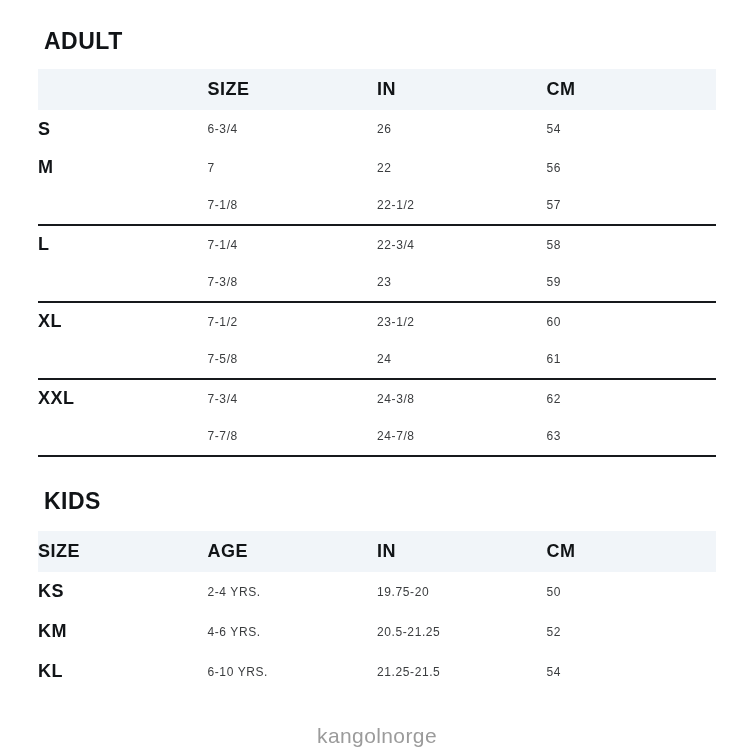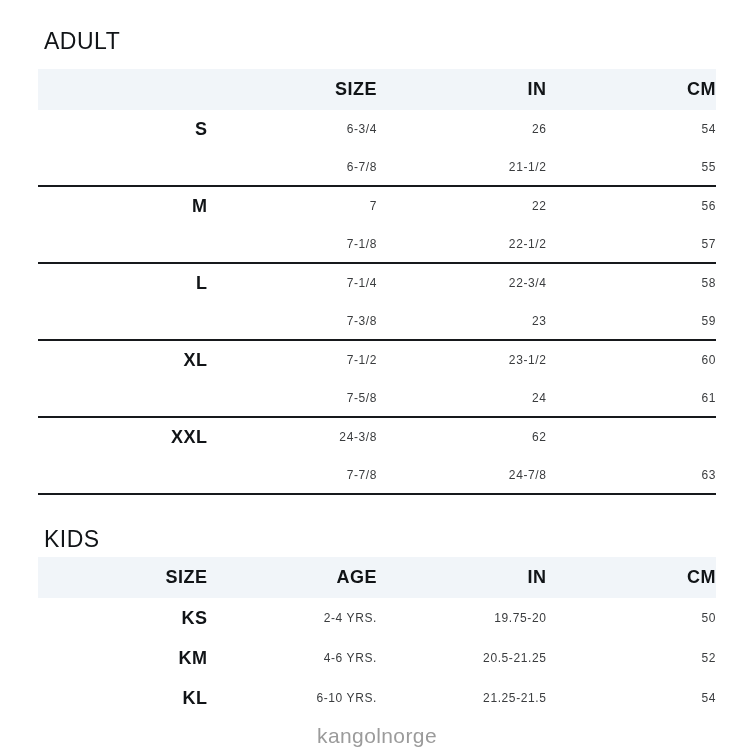"ADULT" .section-title { font-weight: 400 -> 700 }
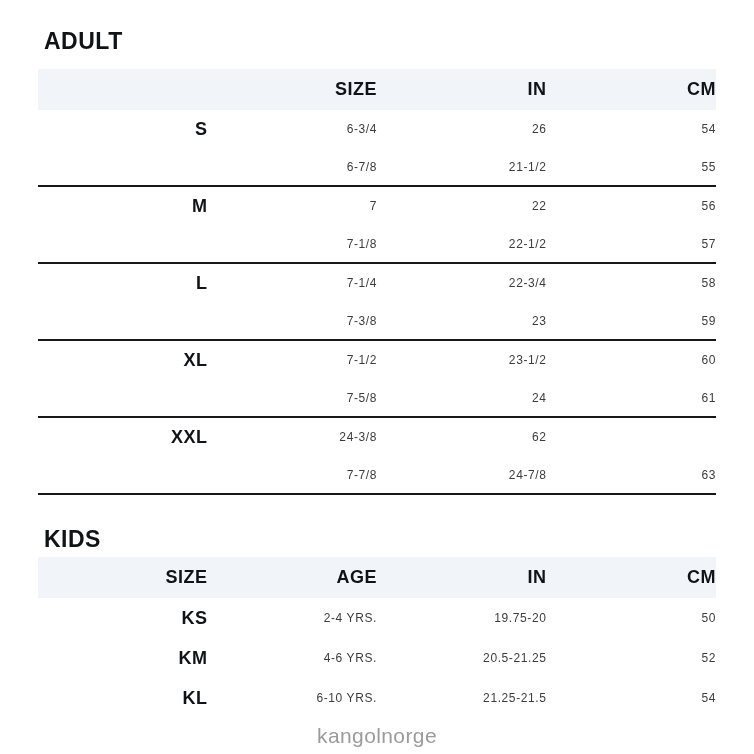"SIZE" .trow > div { text-align: right -> left }
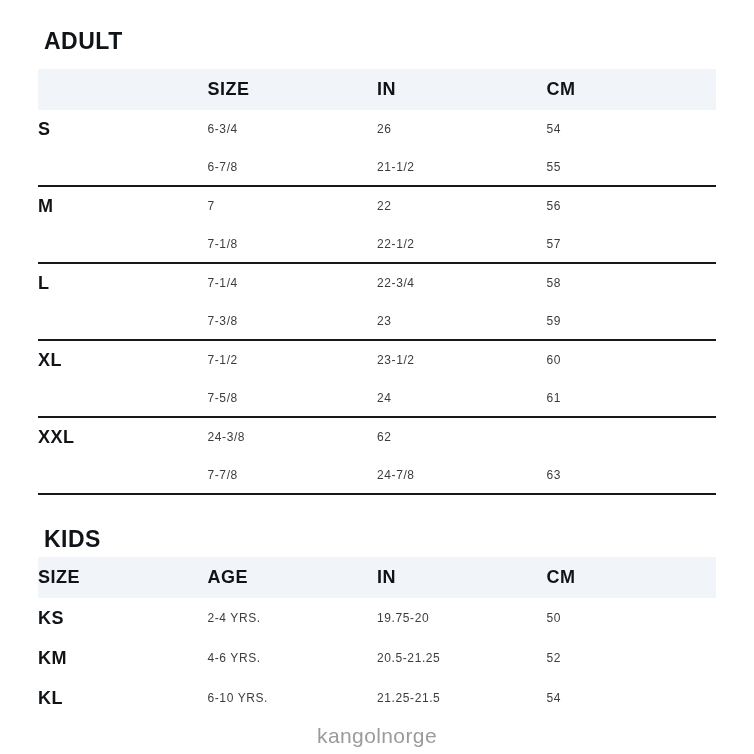"6-7/8" div.trow { html: <div> <div></div> <div>6-7/8</div> <div>21-1/2</div> <div>55</div> </div> -> none }
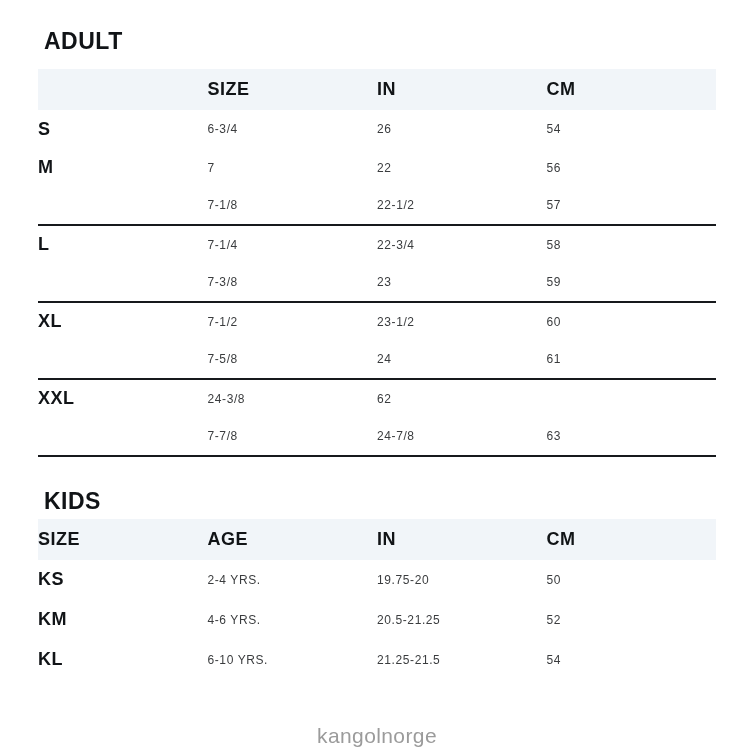"7-3/4" div.value-cell { html: none -> <div>7-3/4</div> }
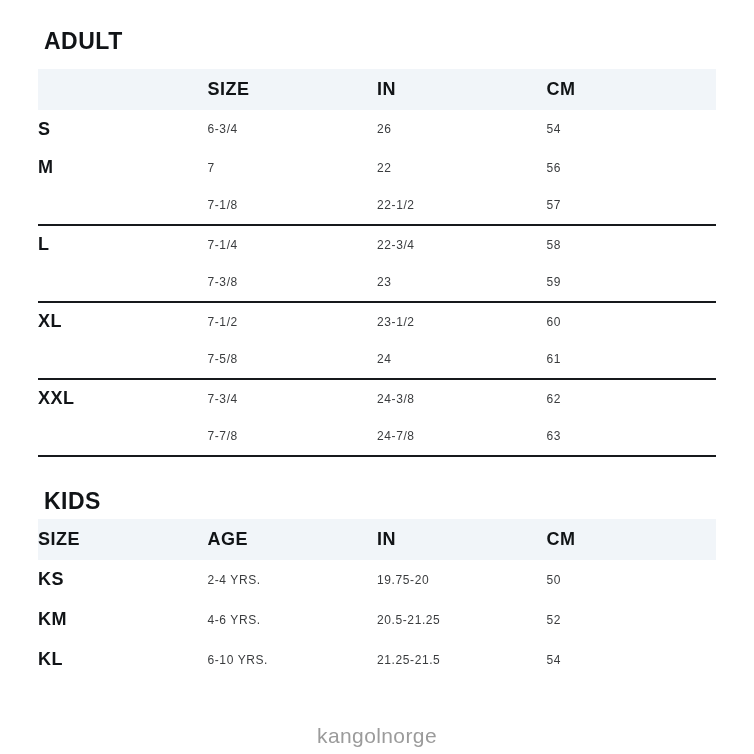"KIDS" .section-title.kids { margin-bottom: 4px -> 16px }
